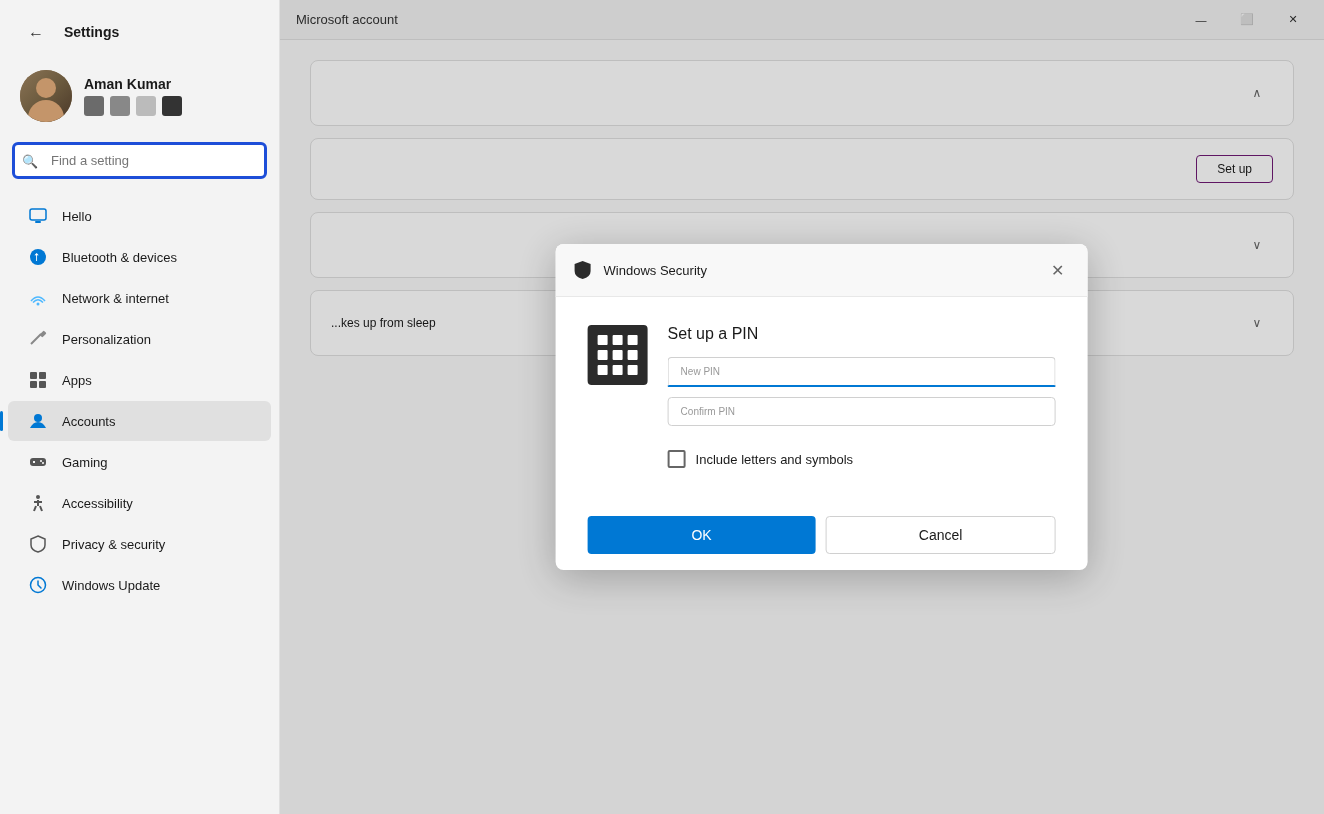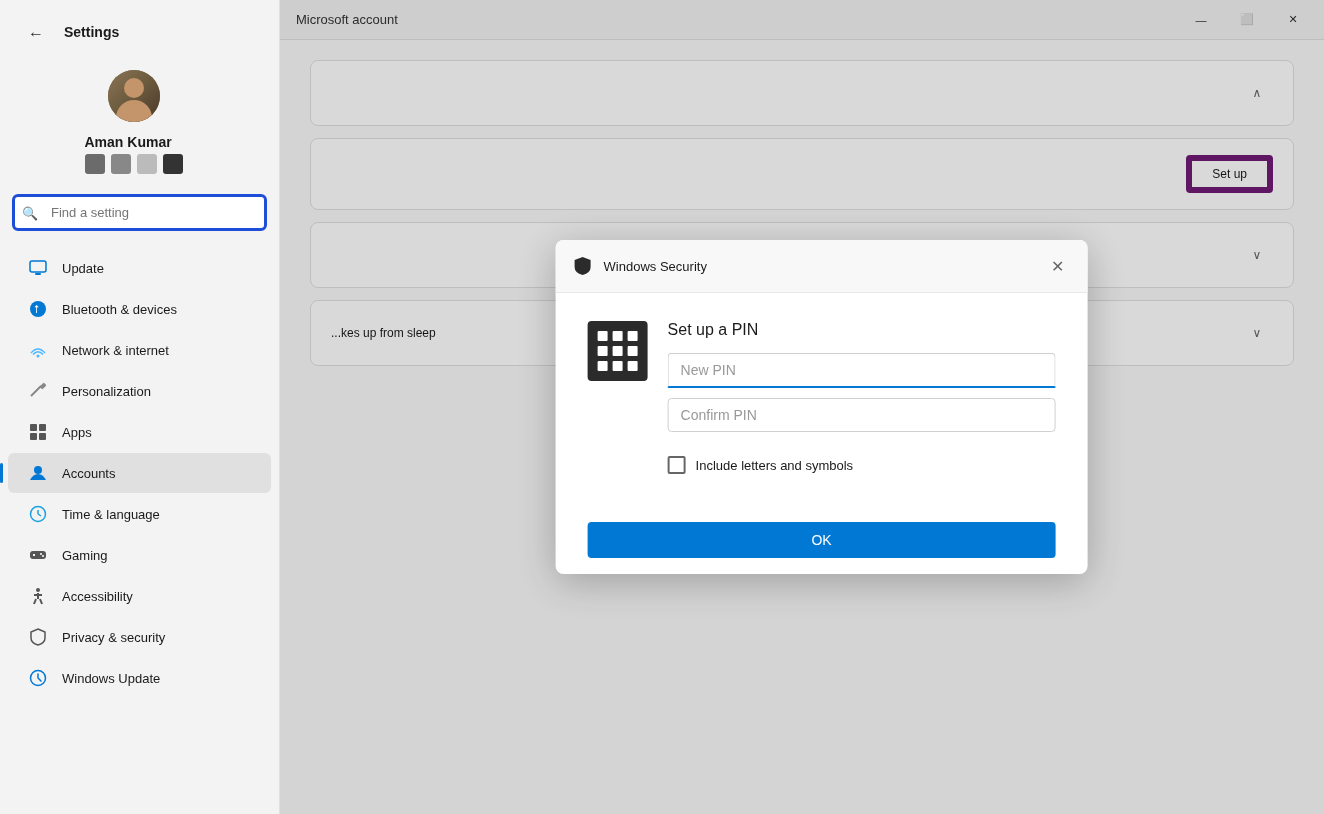"Aman Kumar" .user-profile { flex-direction: column -> none }
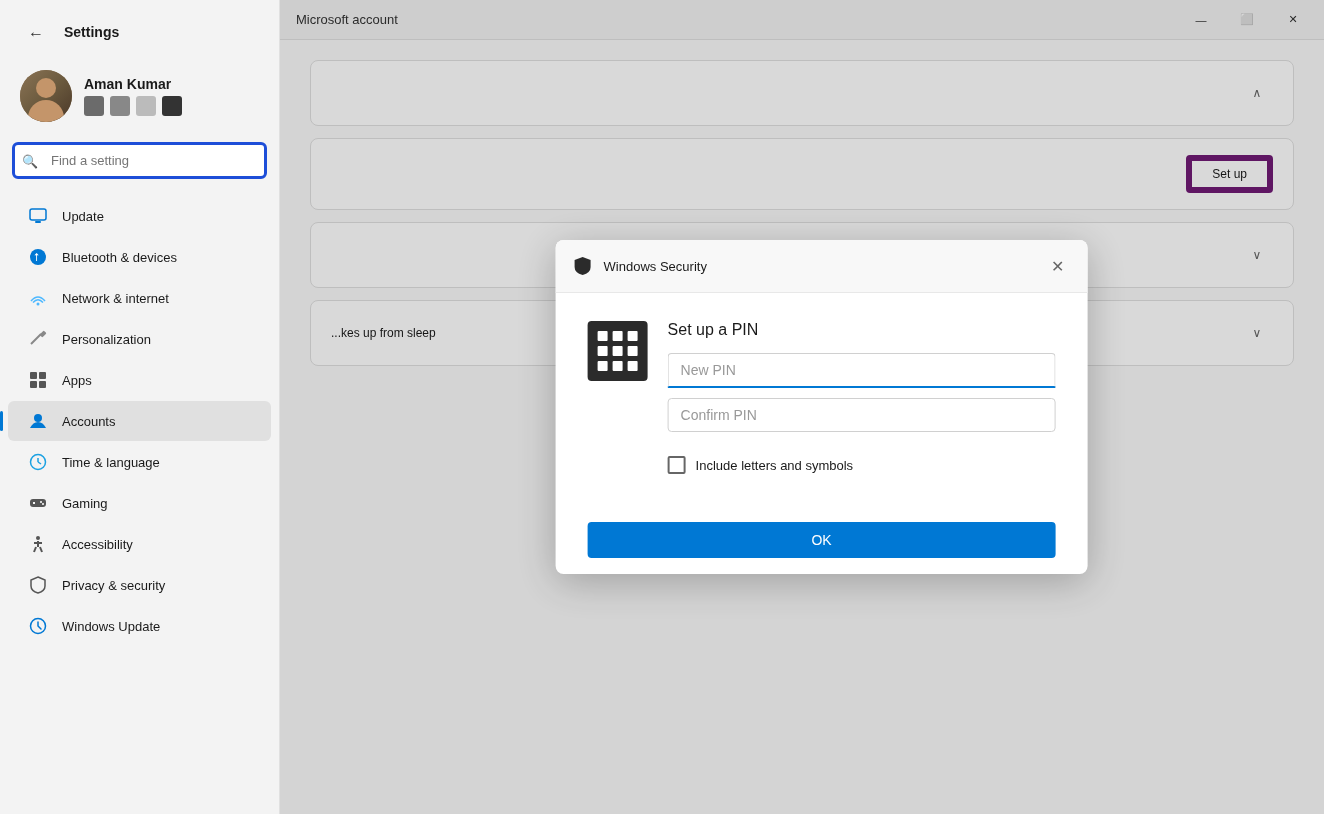"Set up" .setup-btn { border: 6px solid #701a75 -> 1px solid #701a75 }
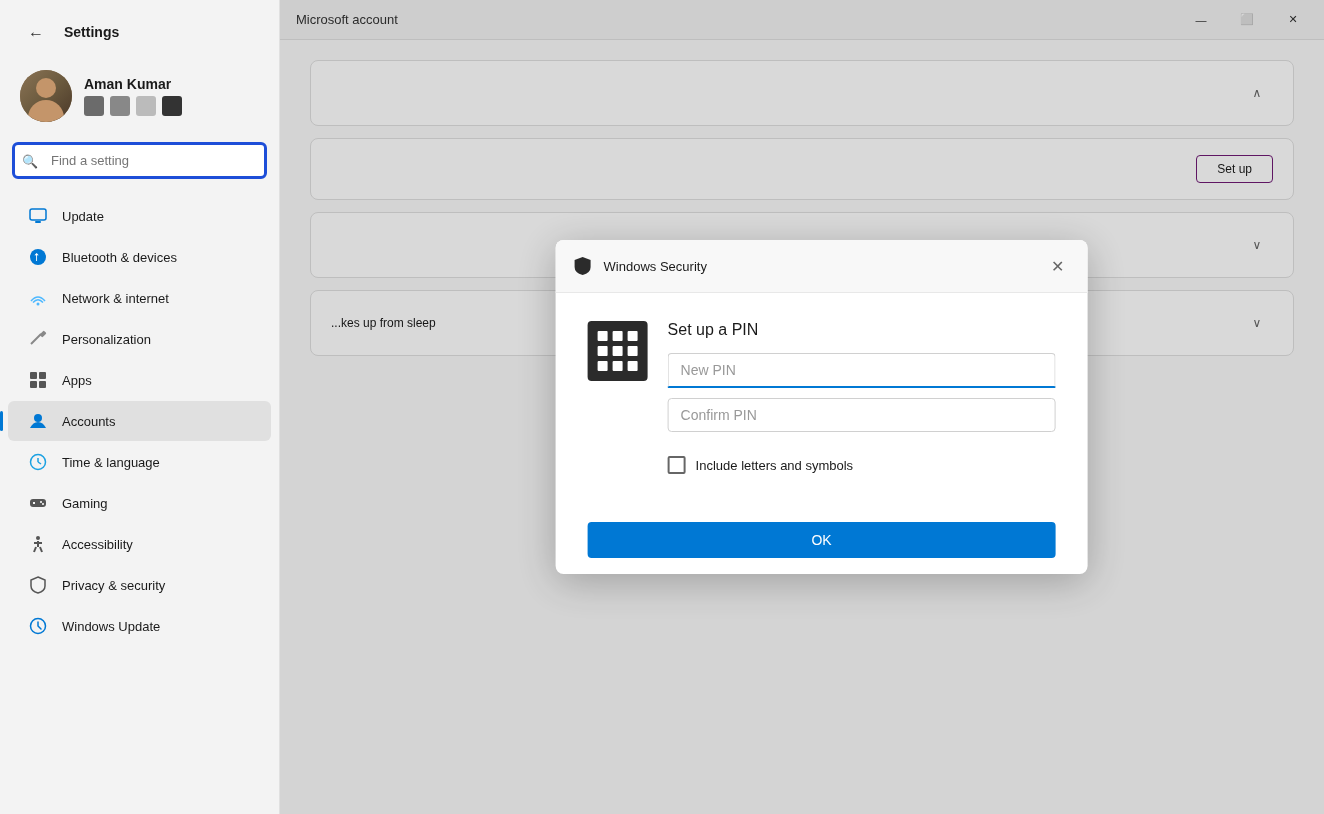"Update" span { text: Update -> Hello }
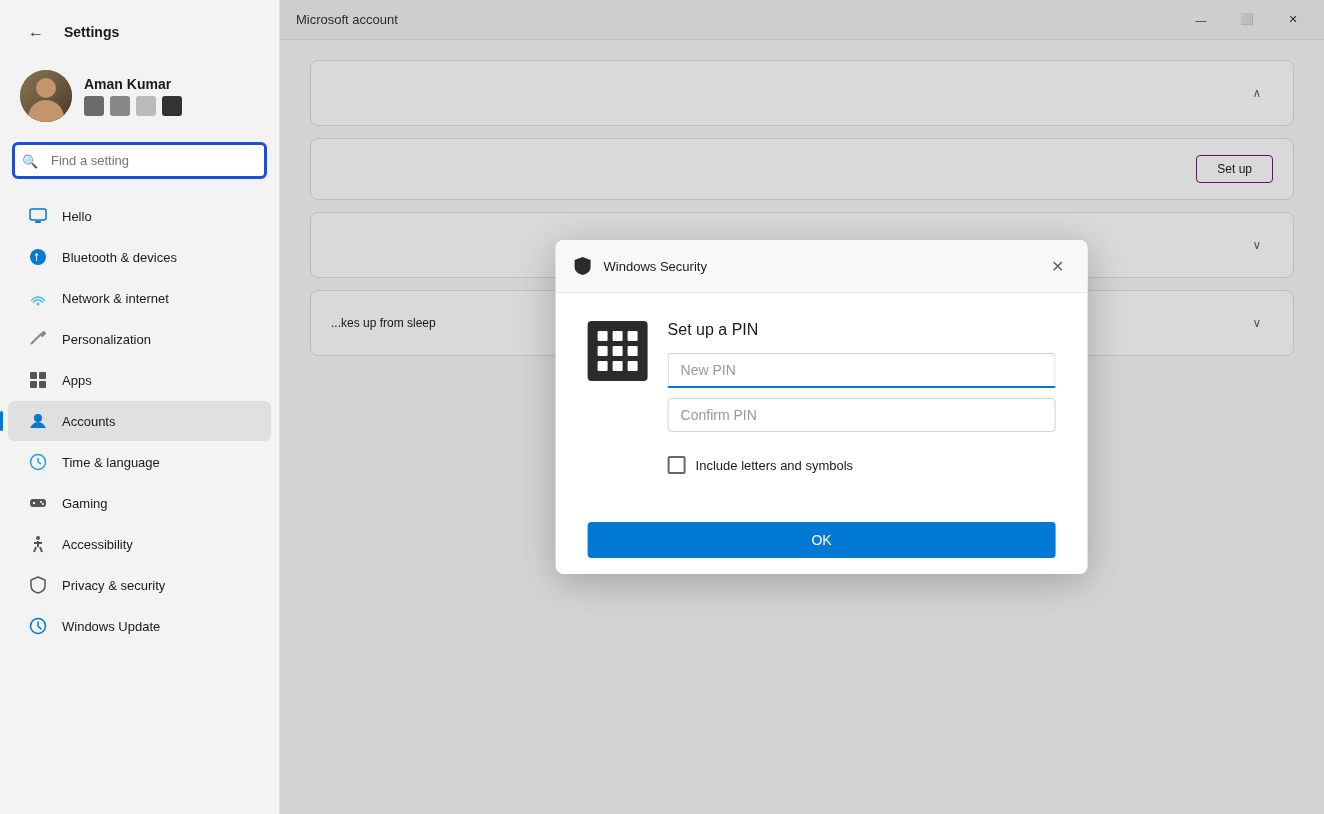"New PIN" .pin-input { font-size: 14px -> 10px }
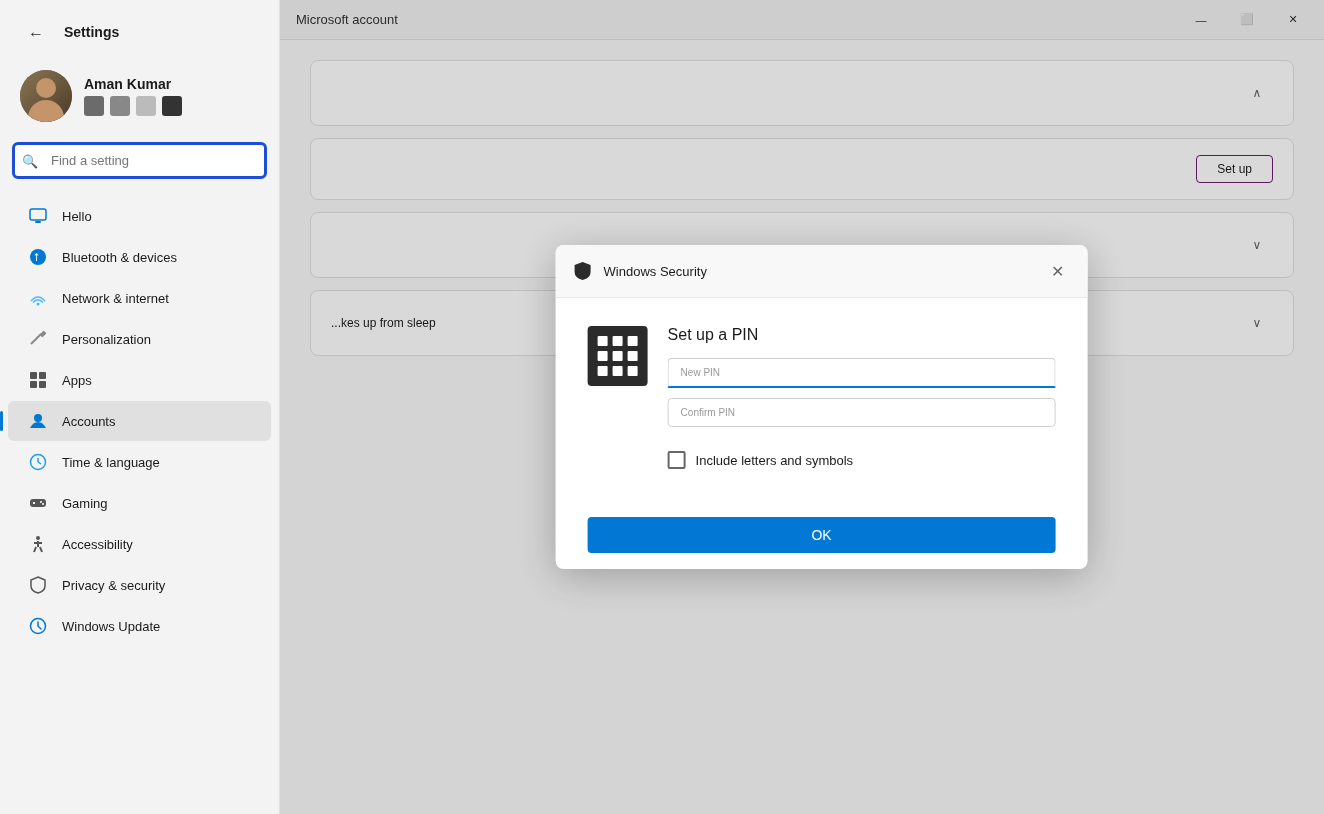"Time & language" li.nav-item { html: <li> <span> <svg> <circle></circle> <line></line> <line></line> </svg> </span> <span>Time &amp; language</span> </li> -> none }
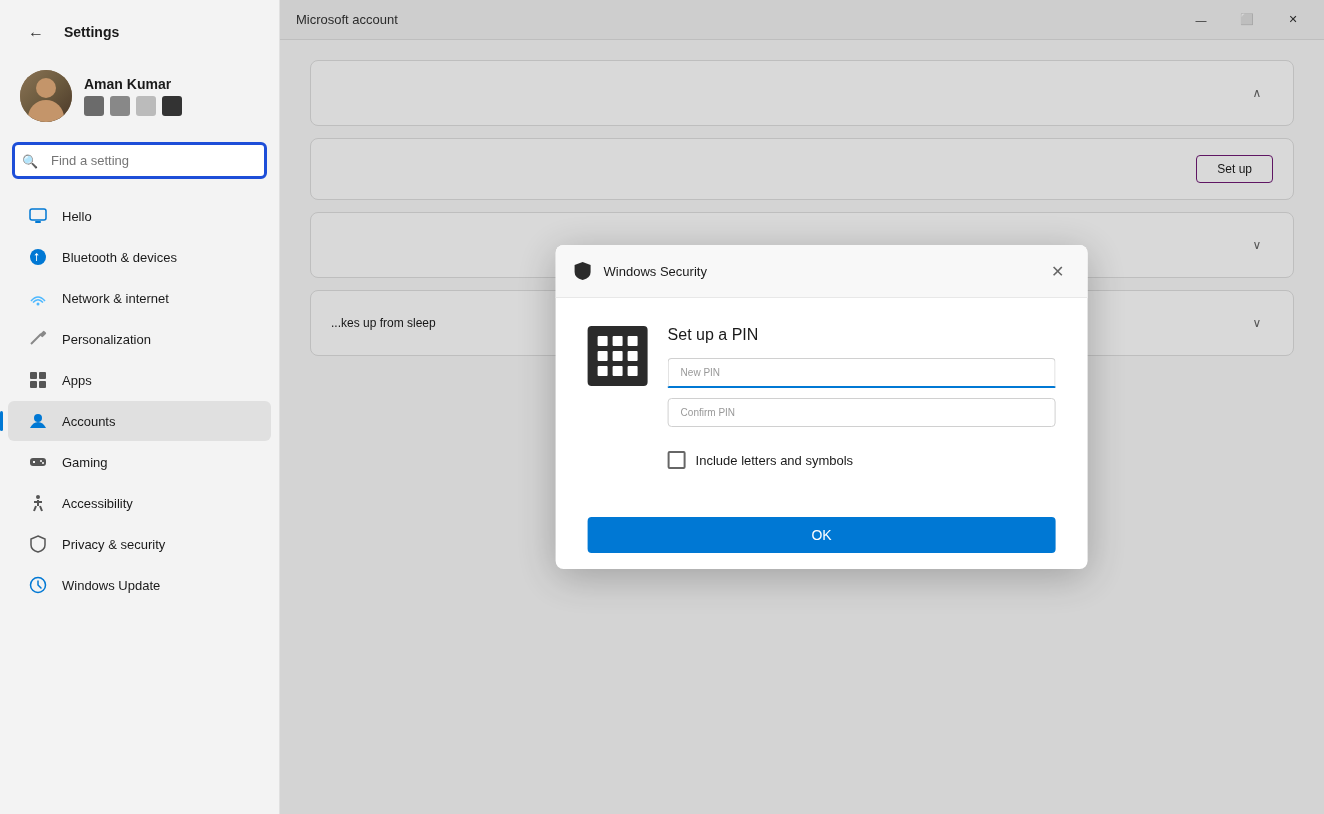"Cancel" button.btn-cancel { html: none -> <button>Cancel</button> }
